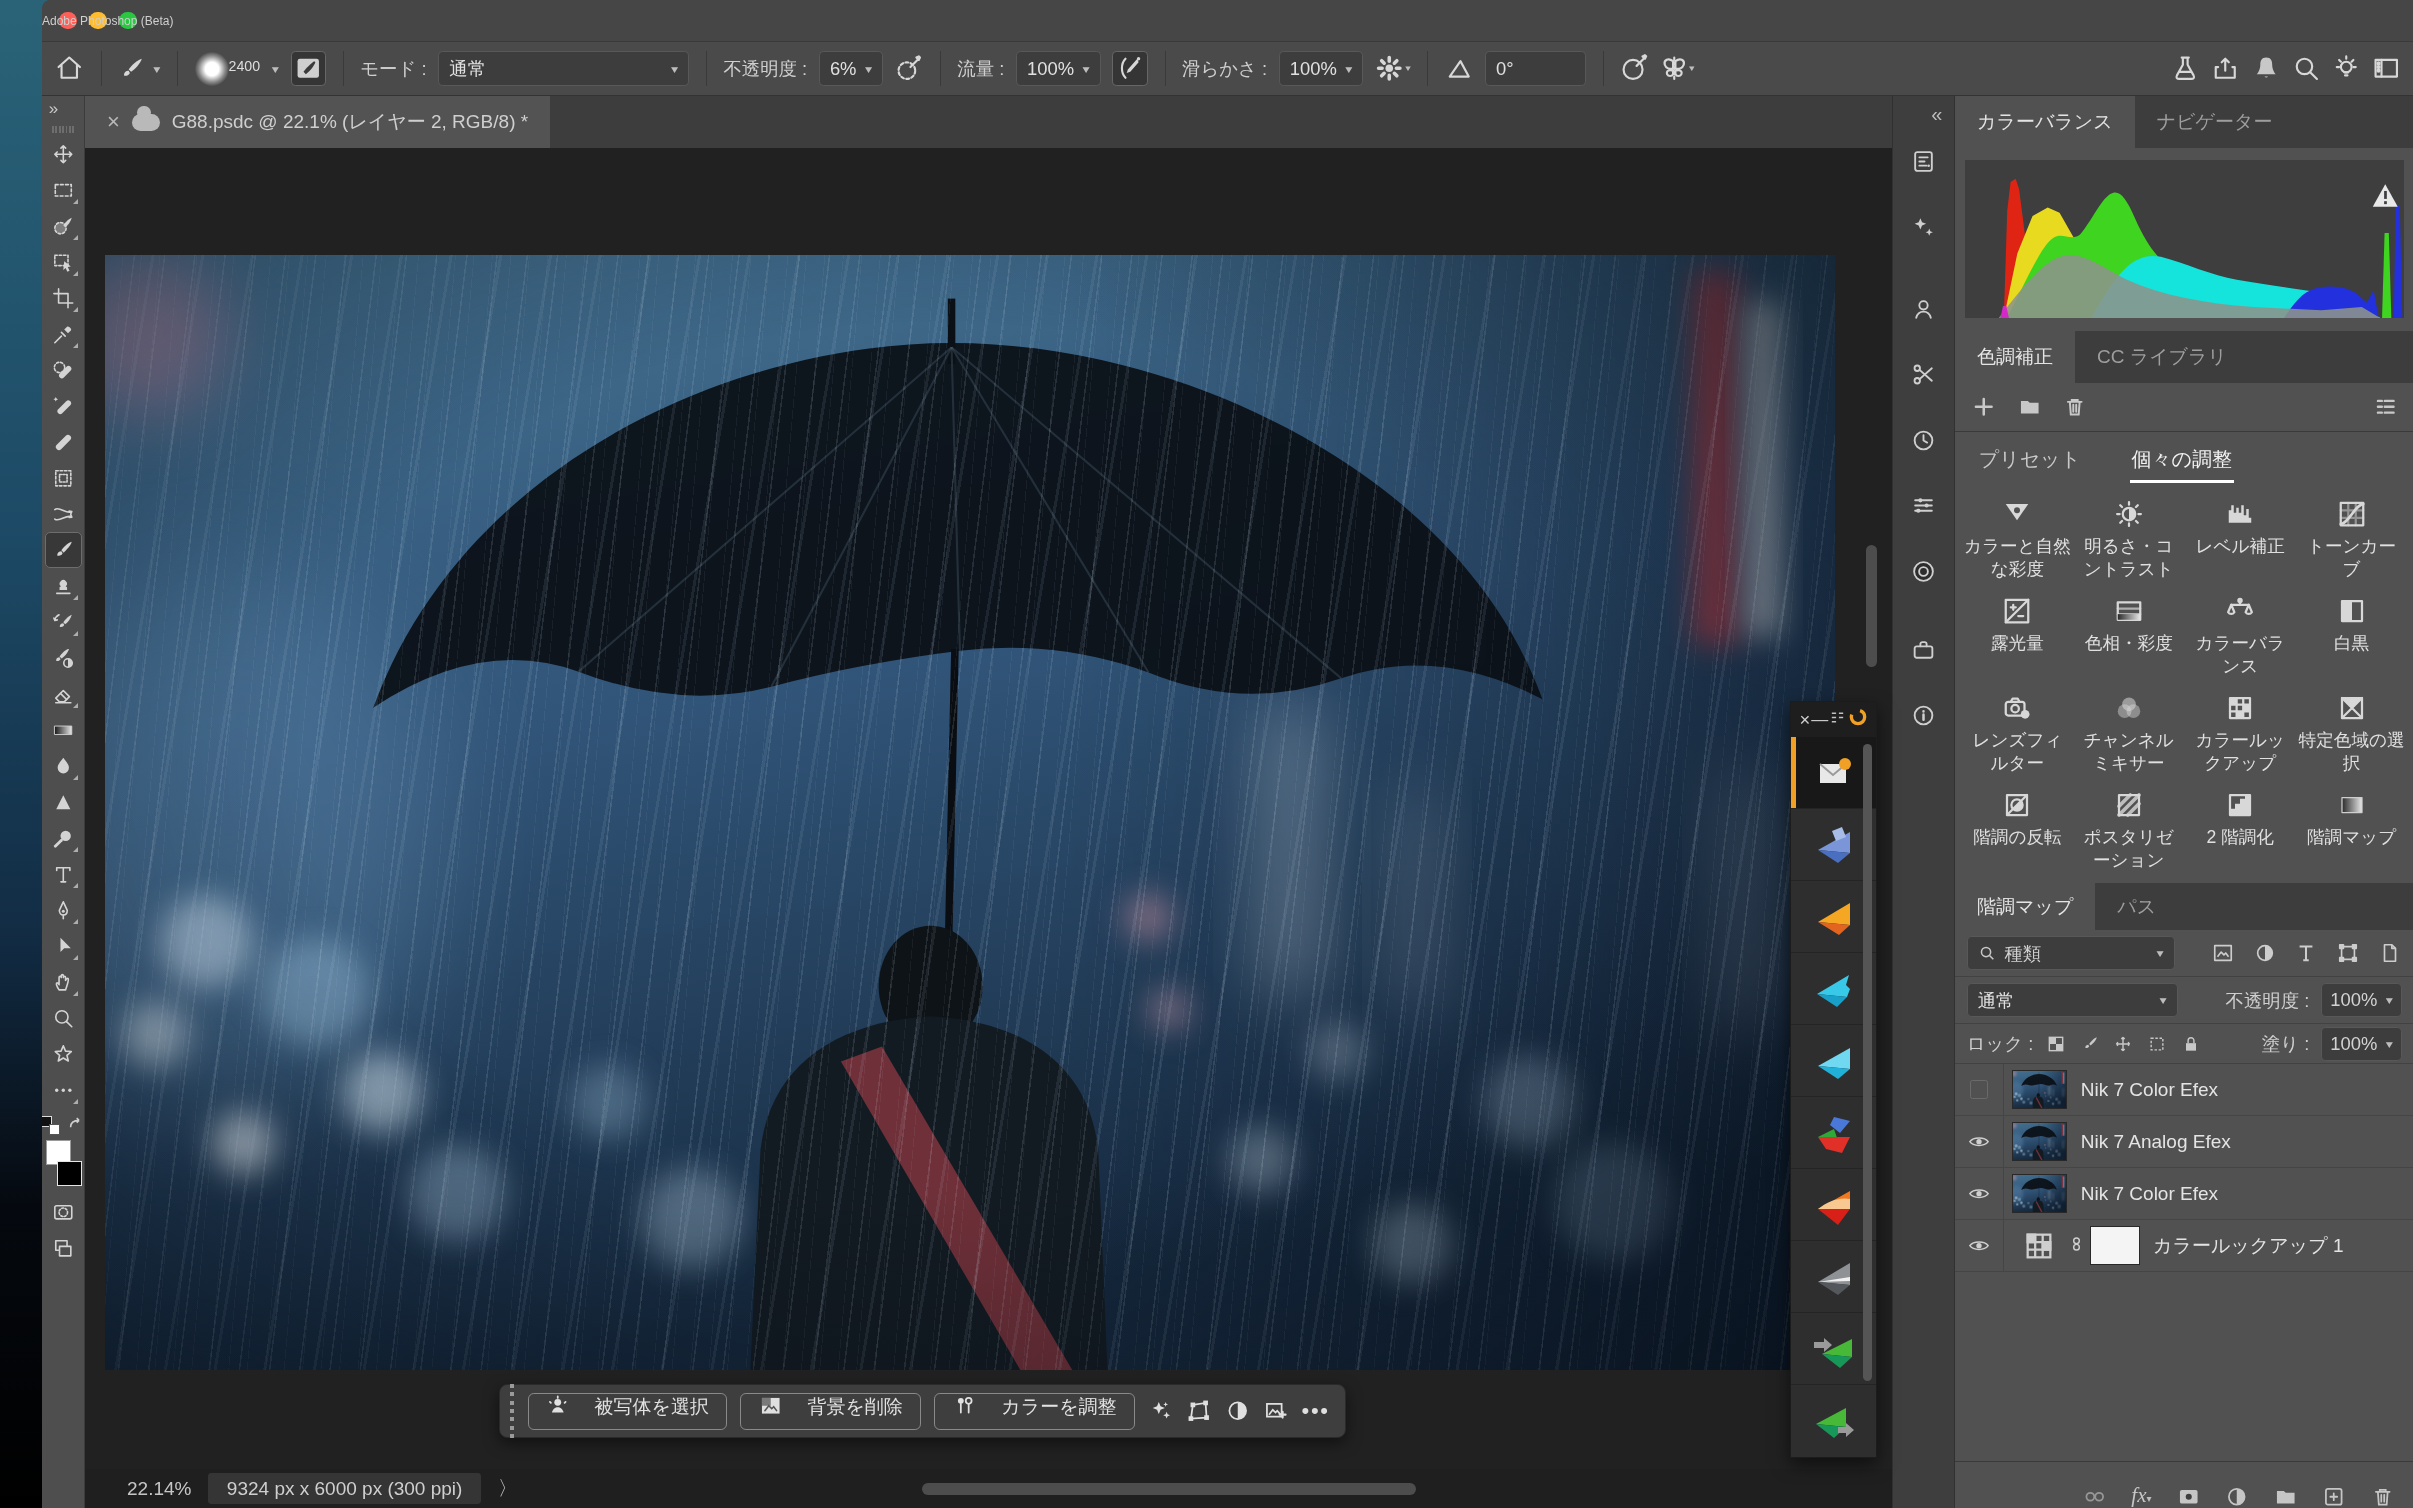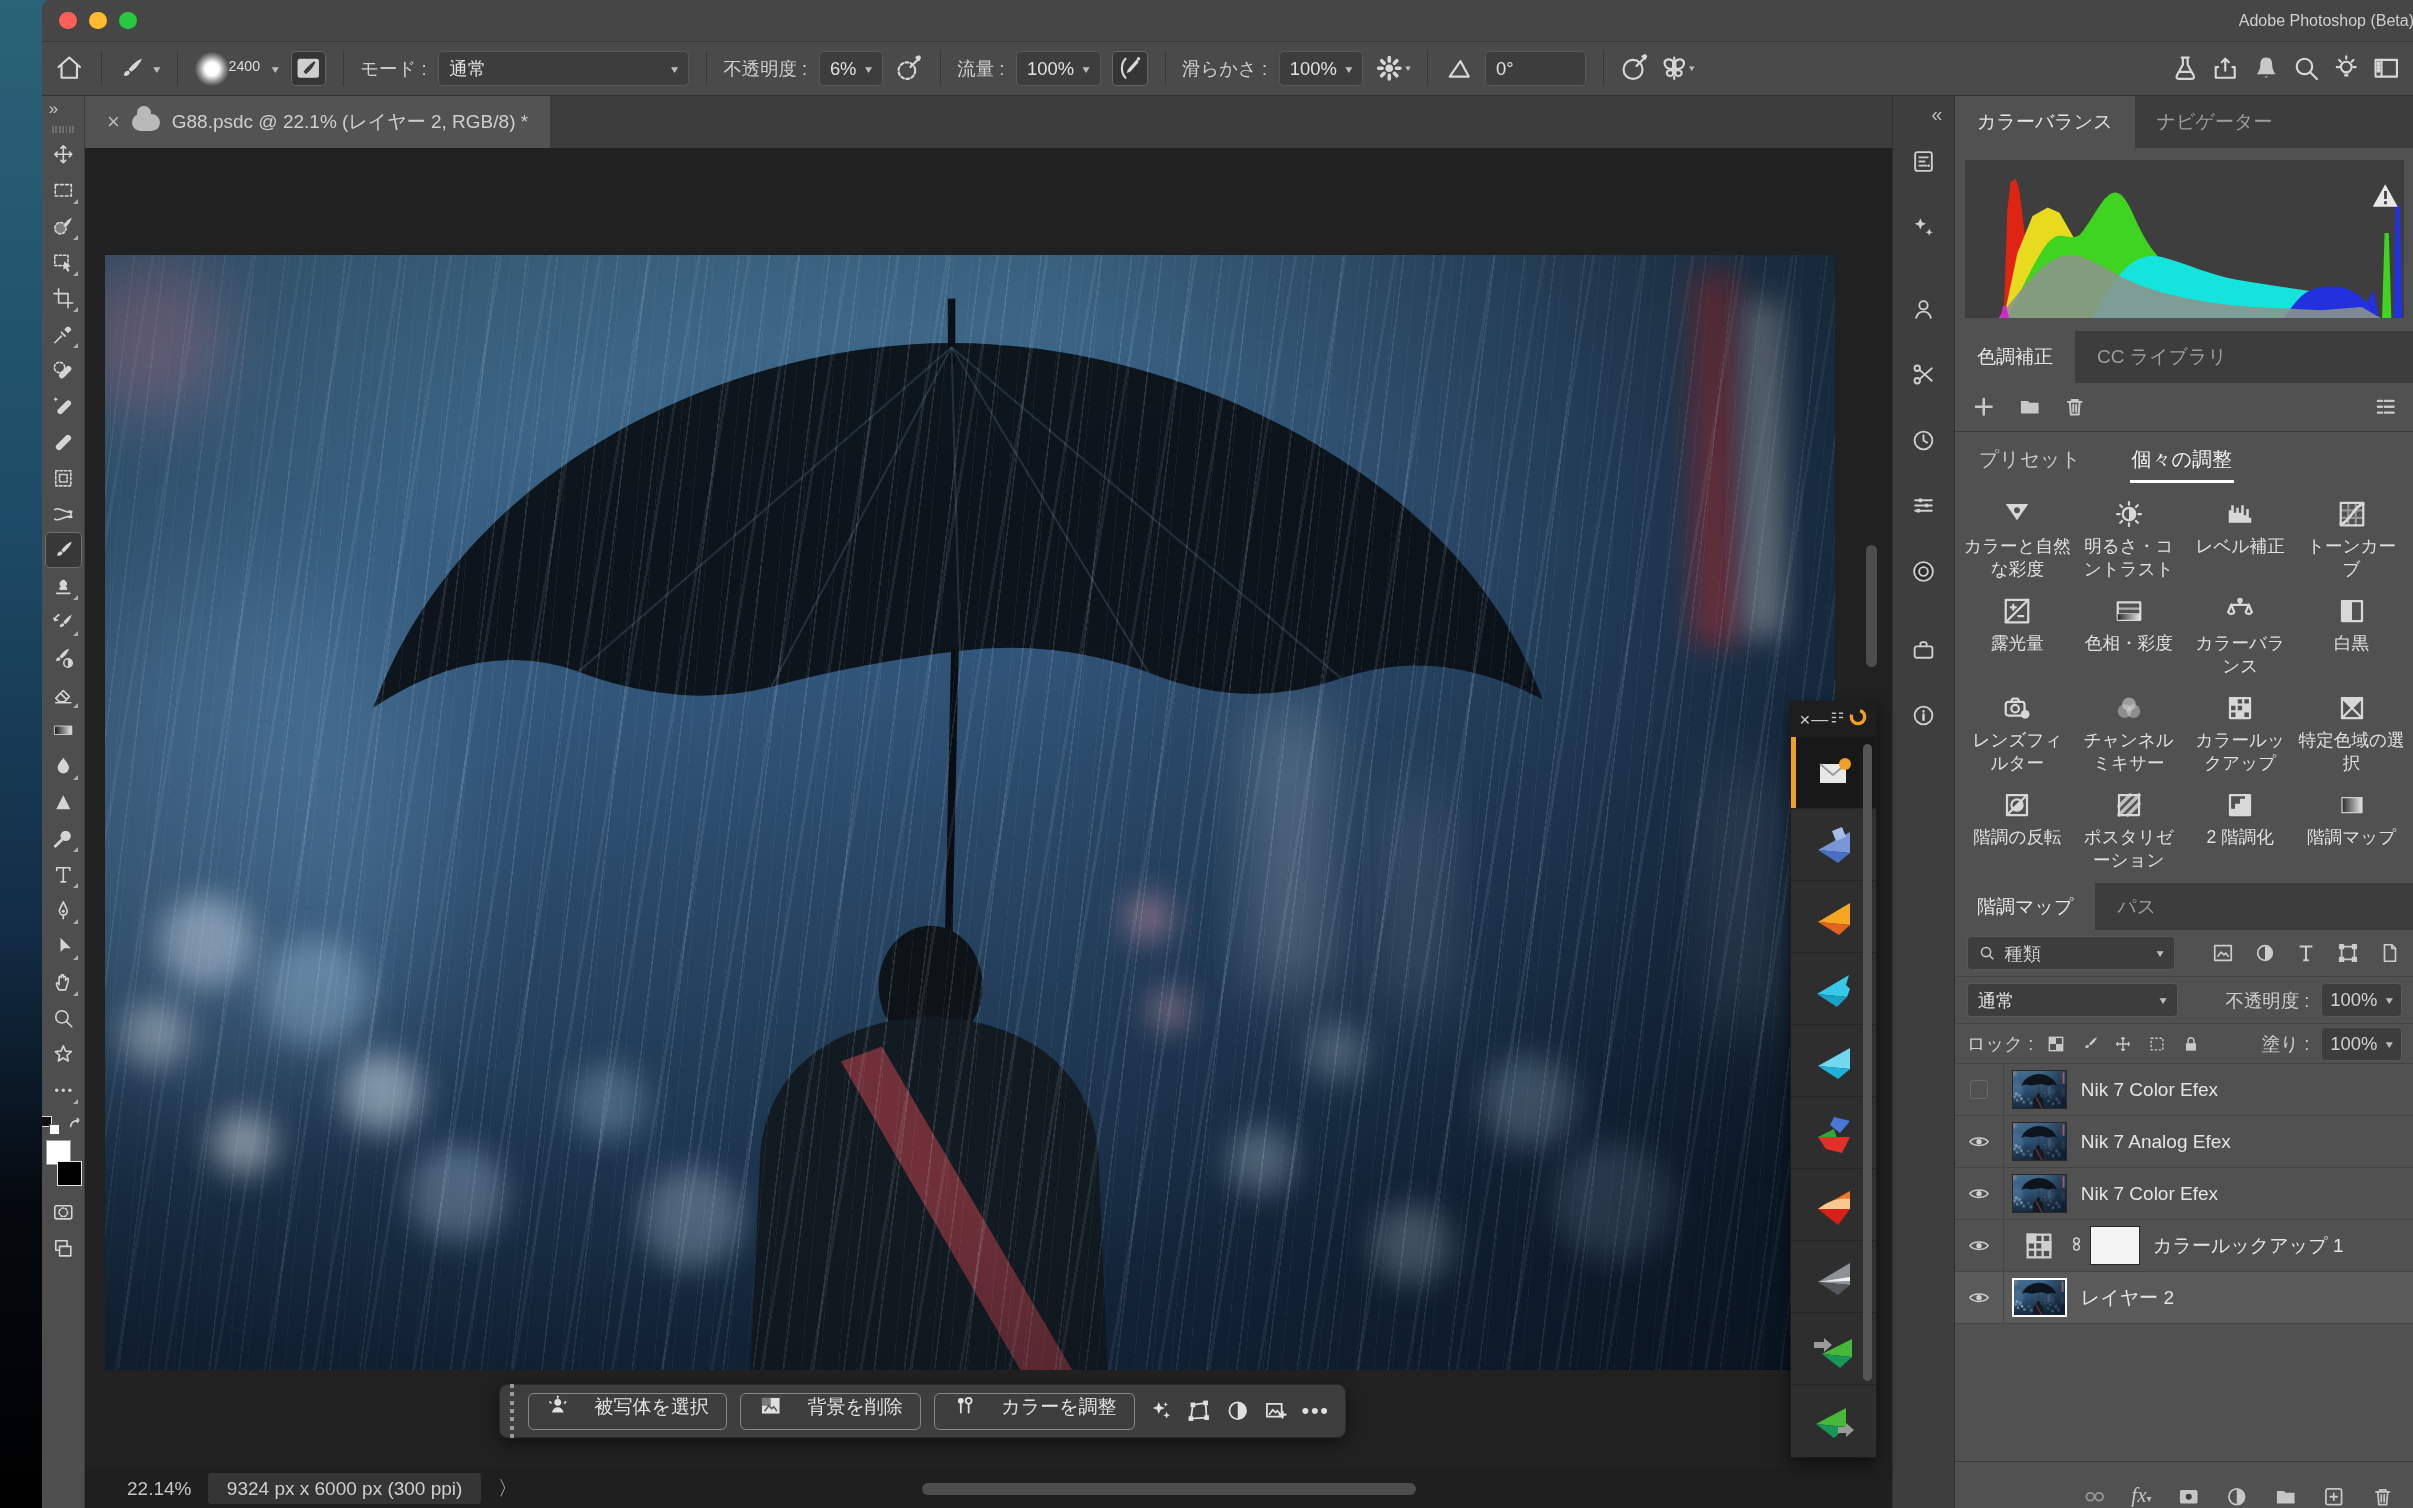"Adobe Photoshop (Beta)" .title { font-size: 16px -> 12px; text-align: right -> left }
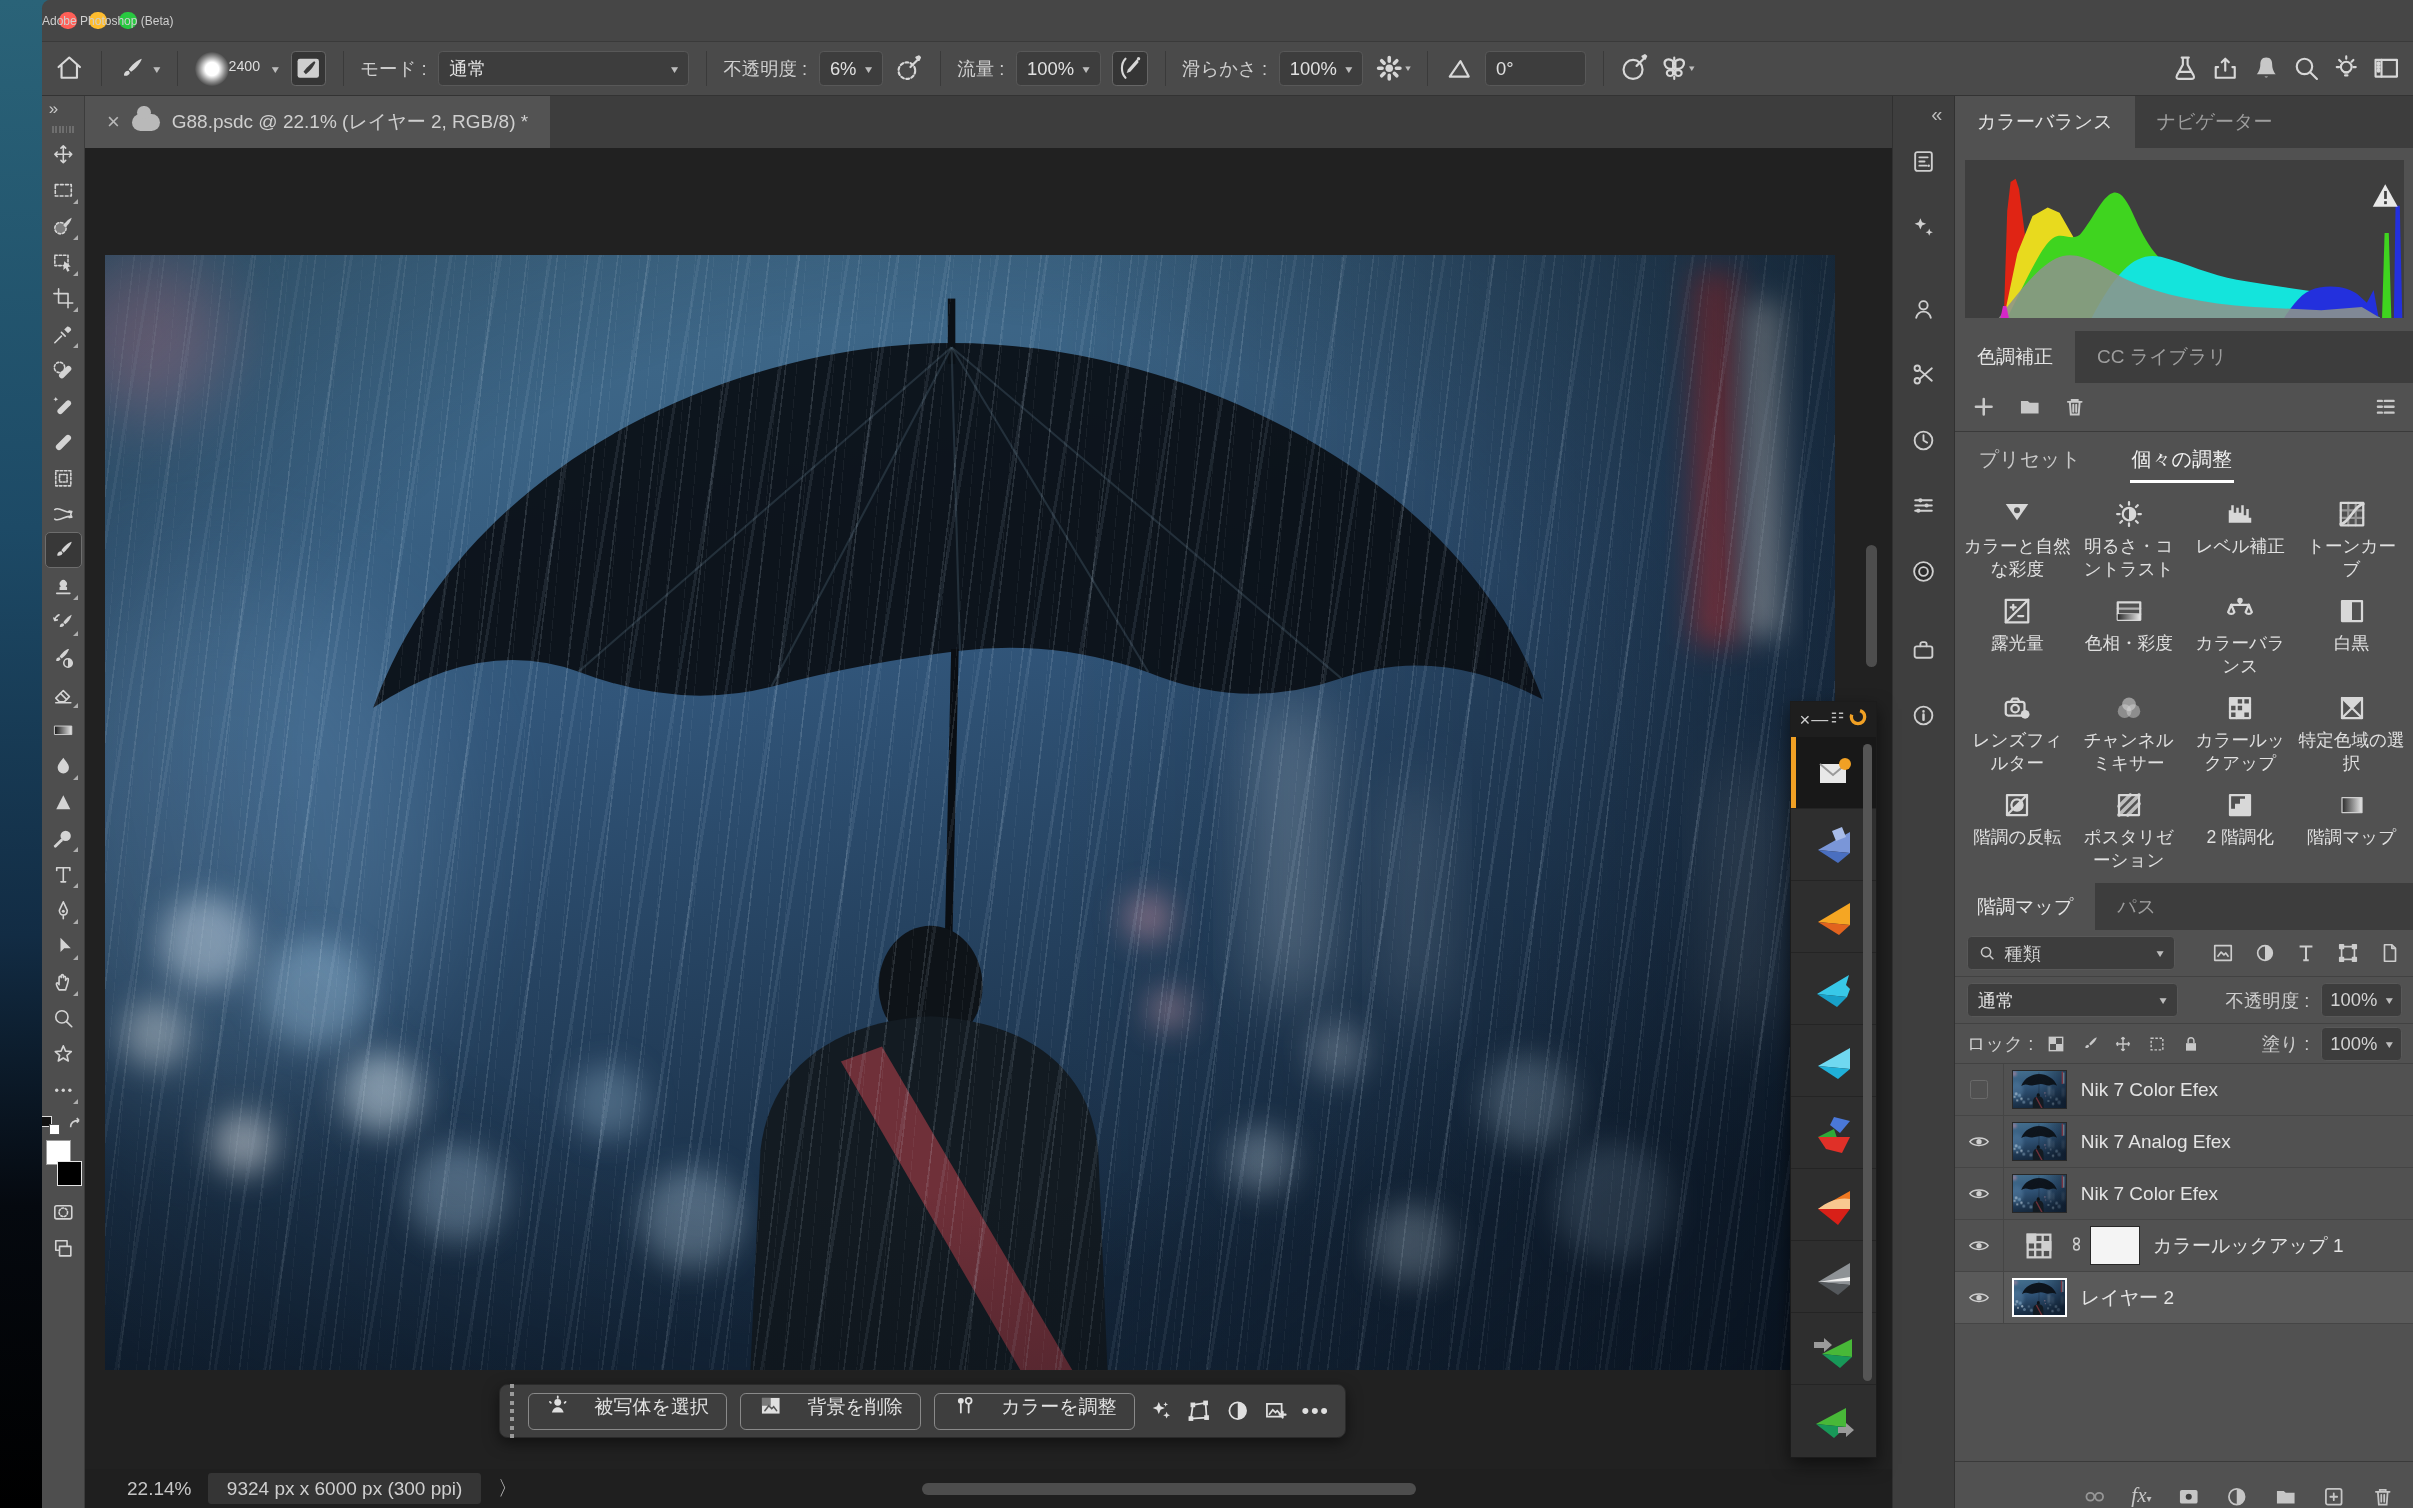"レイヤー 2" div.lyr { html: <div> <span> <svg> <use></use> </svg> </span> <span> <svg> <use></use> </svg> </span> <span>レイヤー 2</span> </div> -> none }
